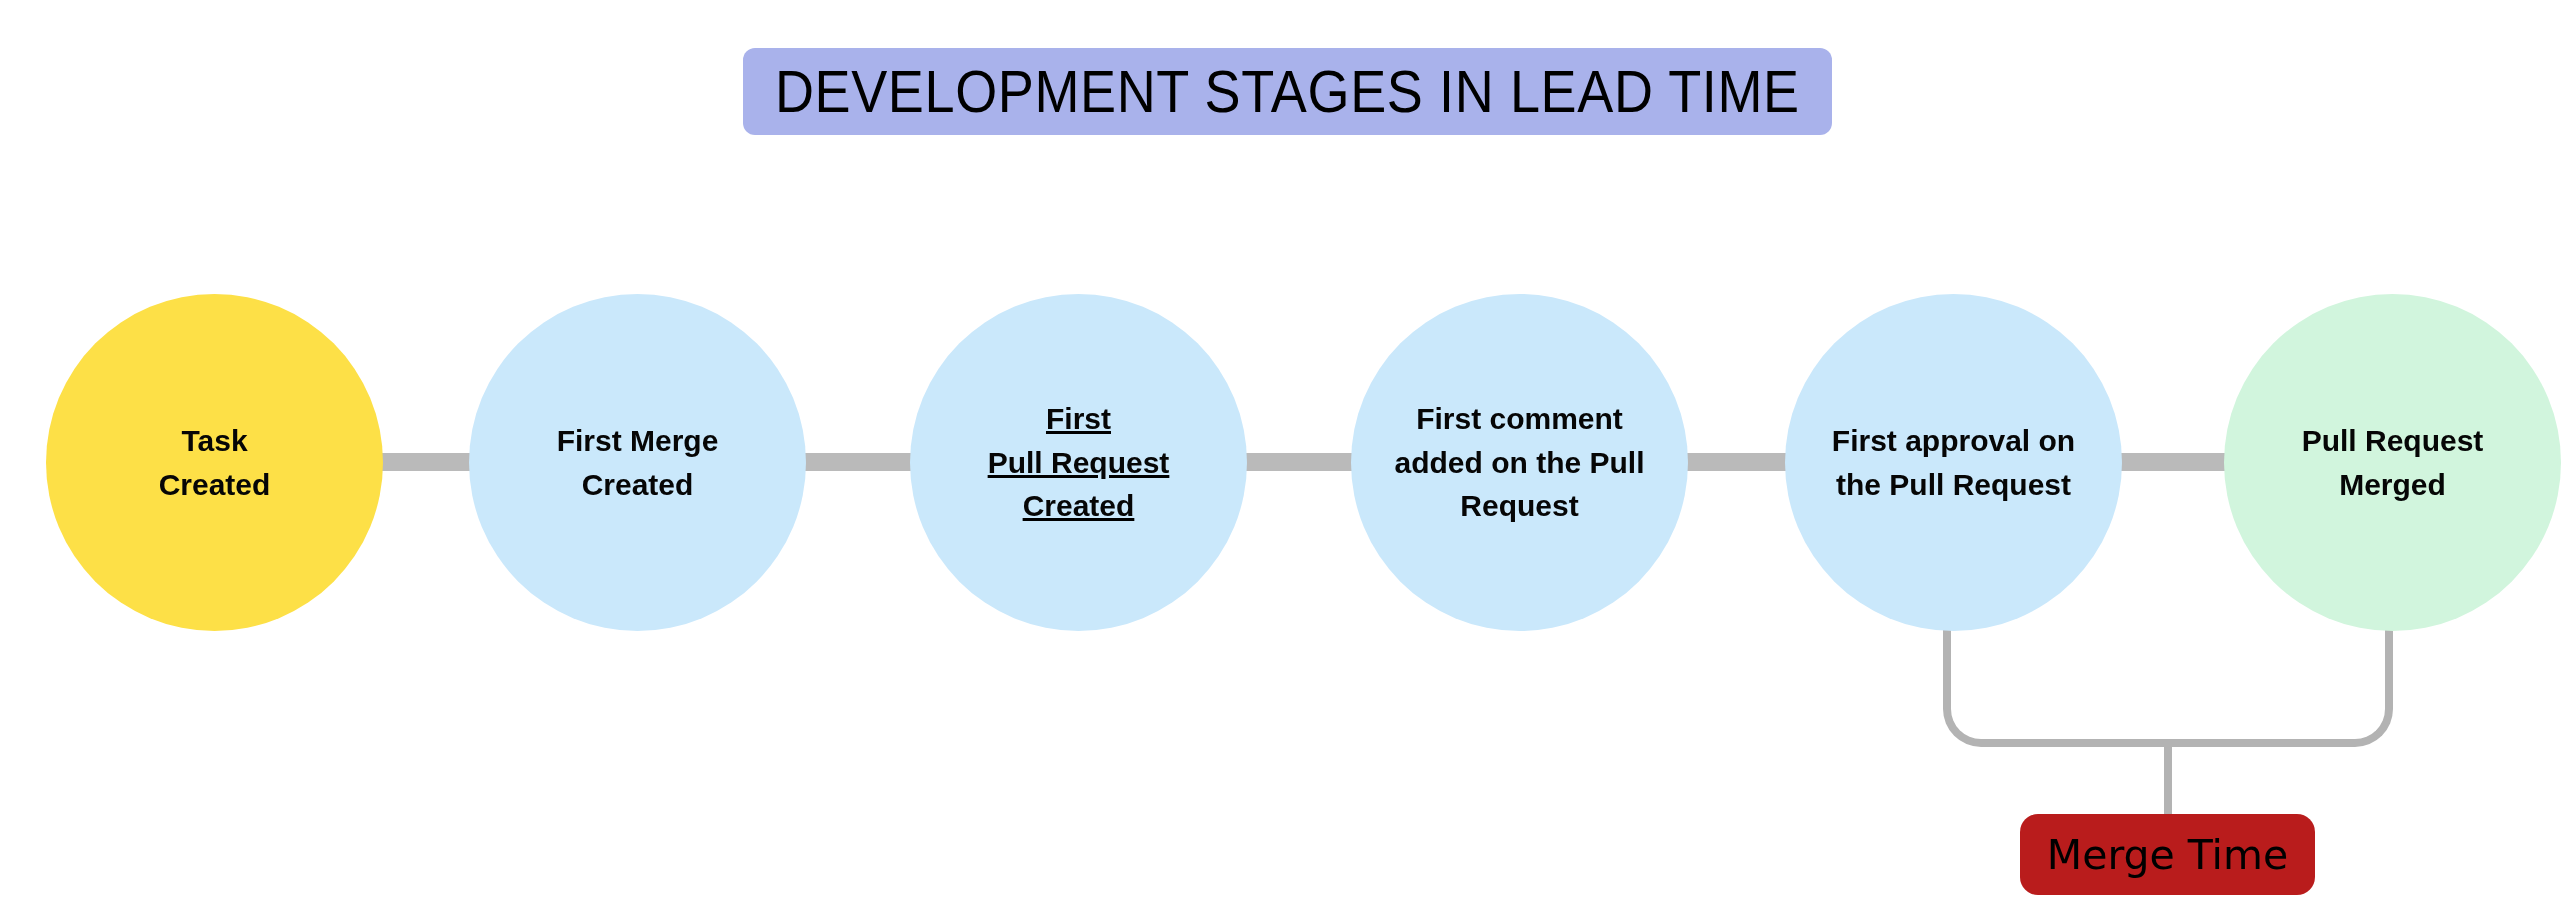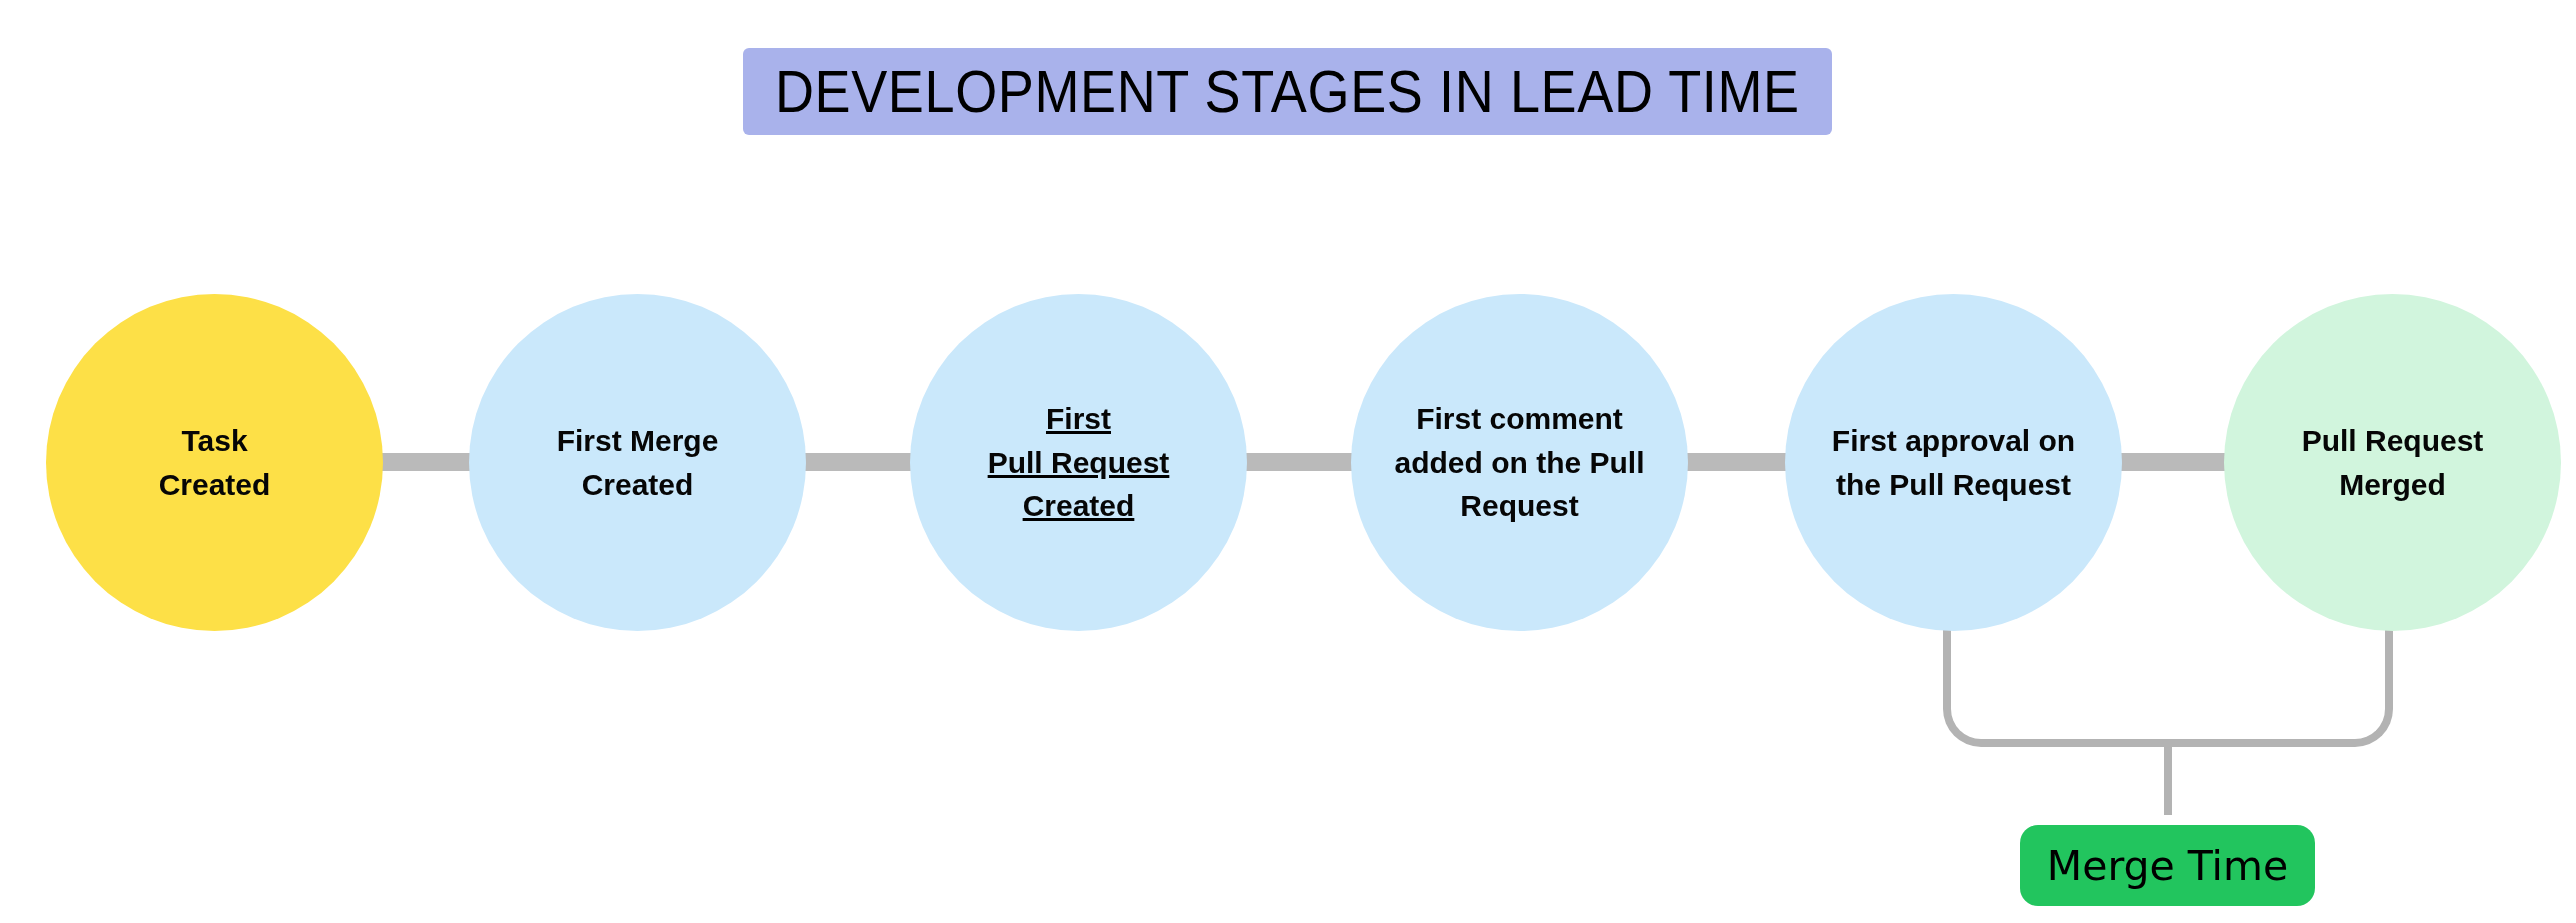"DEVELOPMENT STAGES IN LEAD TIME" .title-box { border-radius: 6px -> 12px }
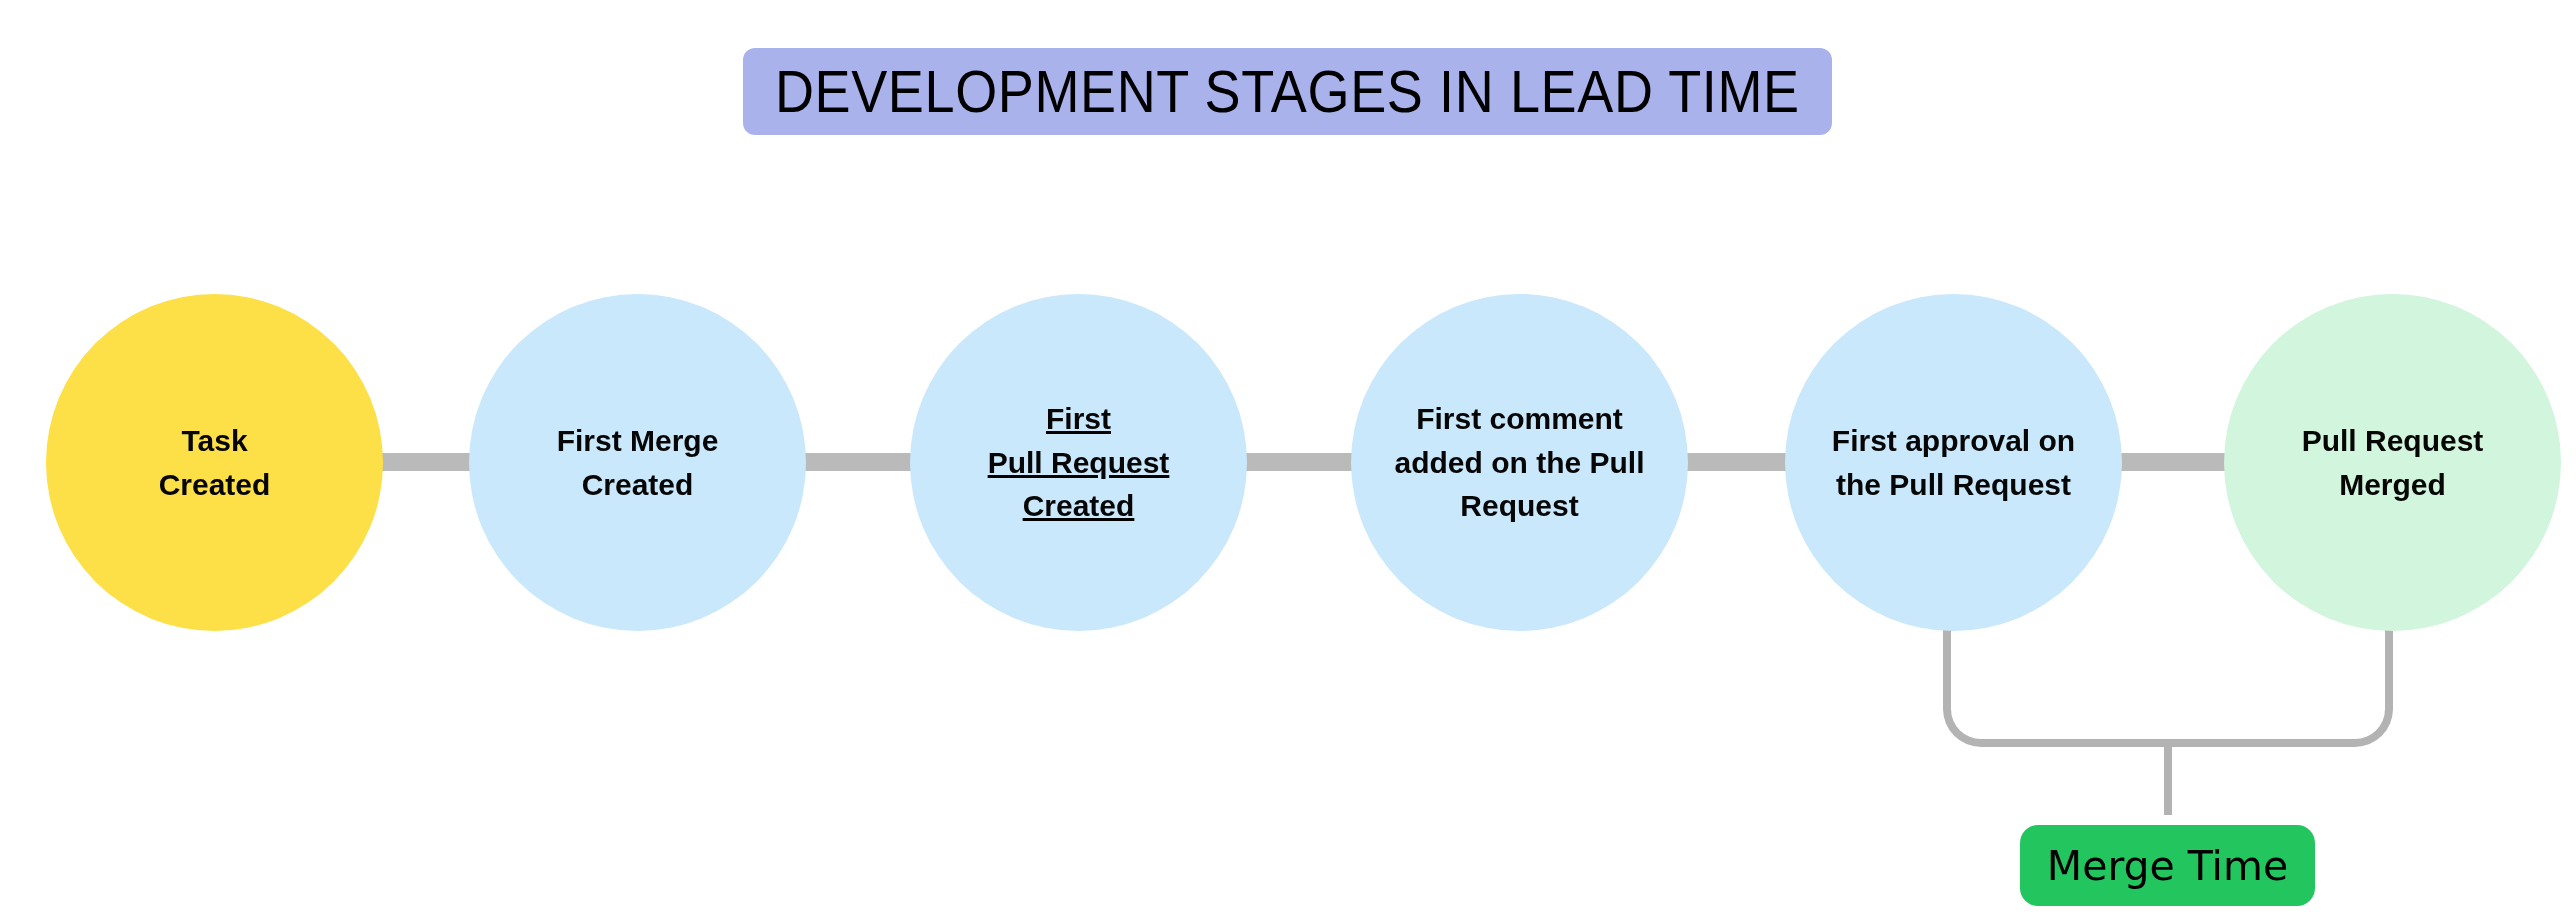"Merge Time" div.annotation-box { background: #22c55e -> #b91c1c; margin-top: 11px -> none }
